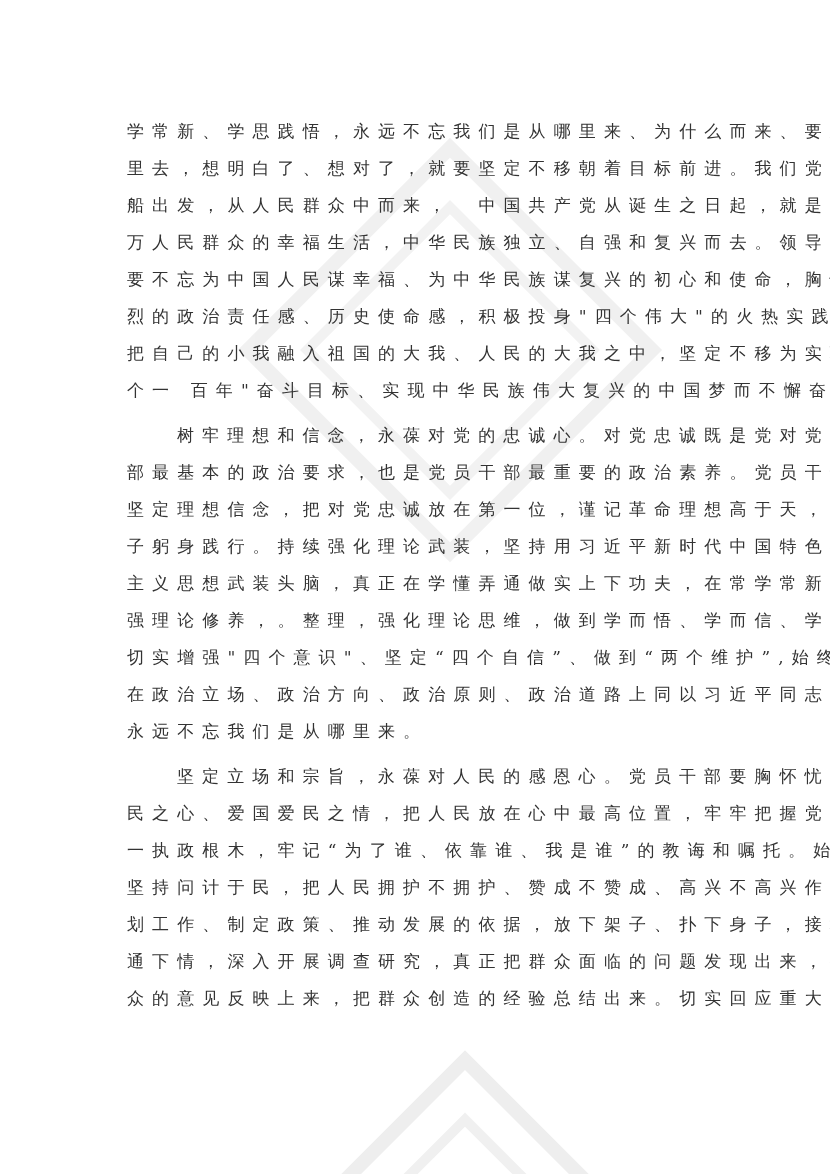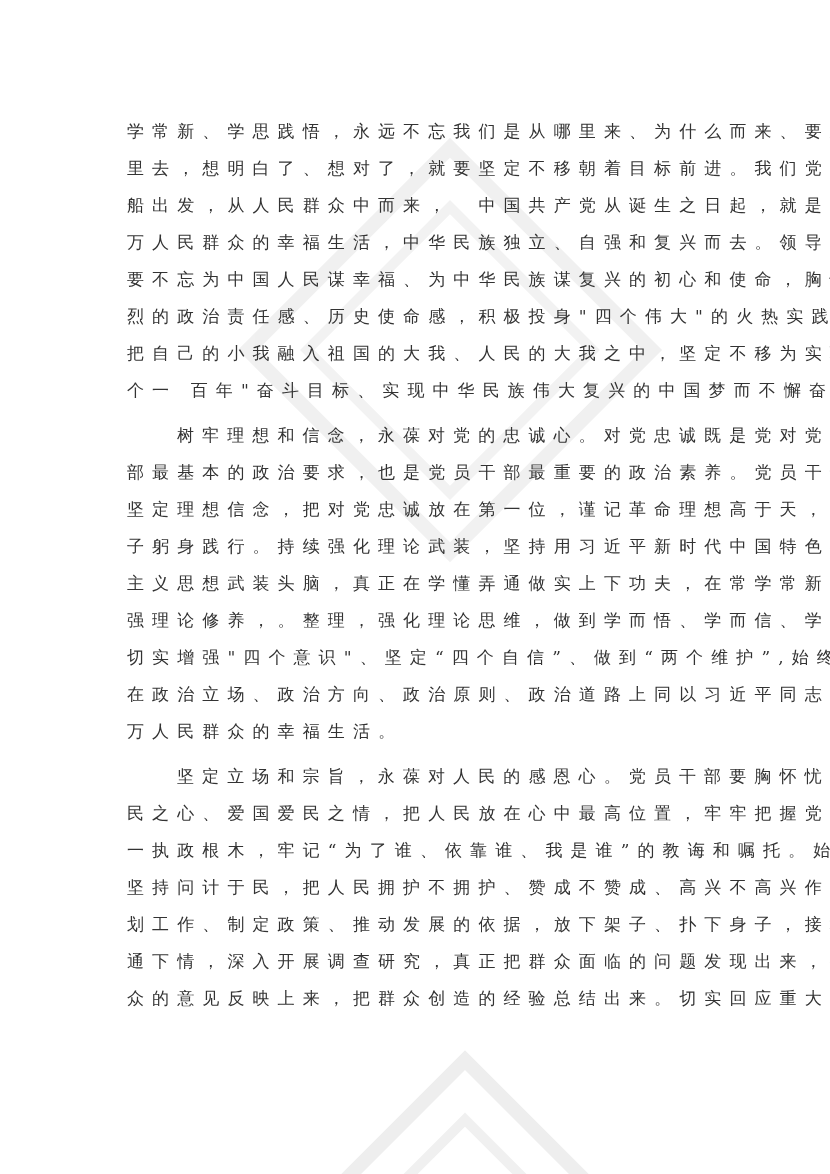"万人民群众的幸福生活。" span.line { text: 万人民群众的幸福生活 -> 永远不忘我们是从哪里来 }
